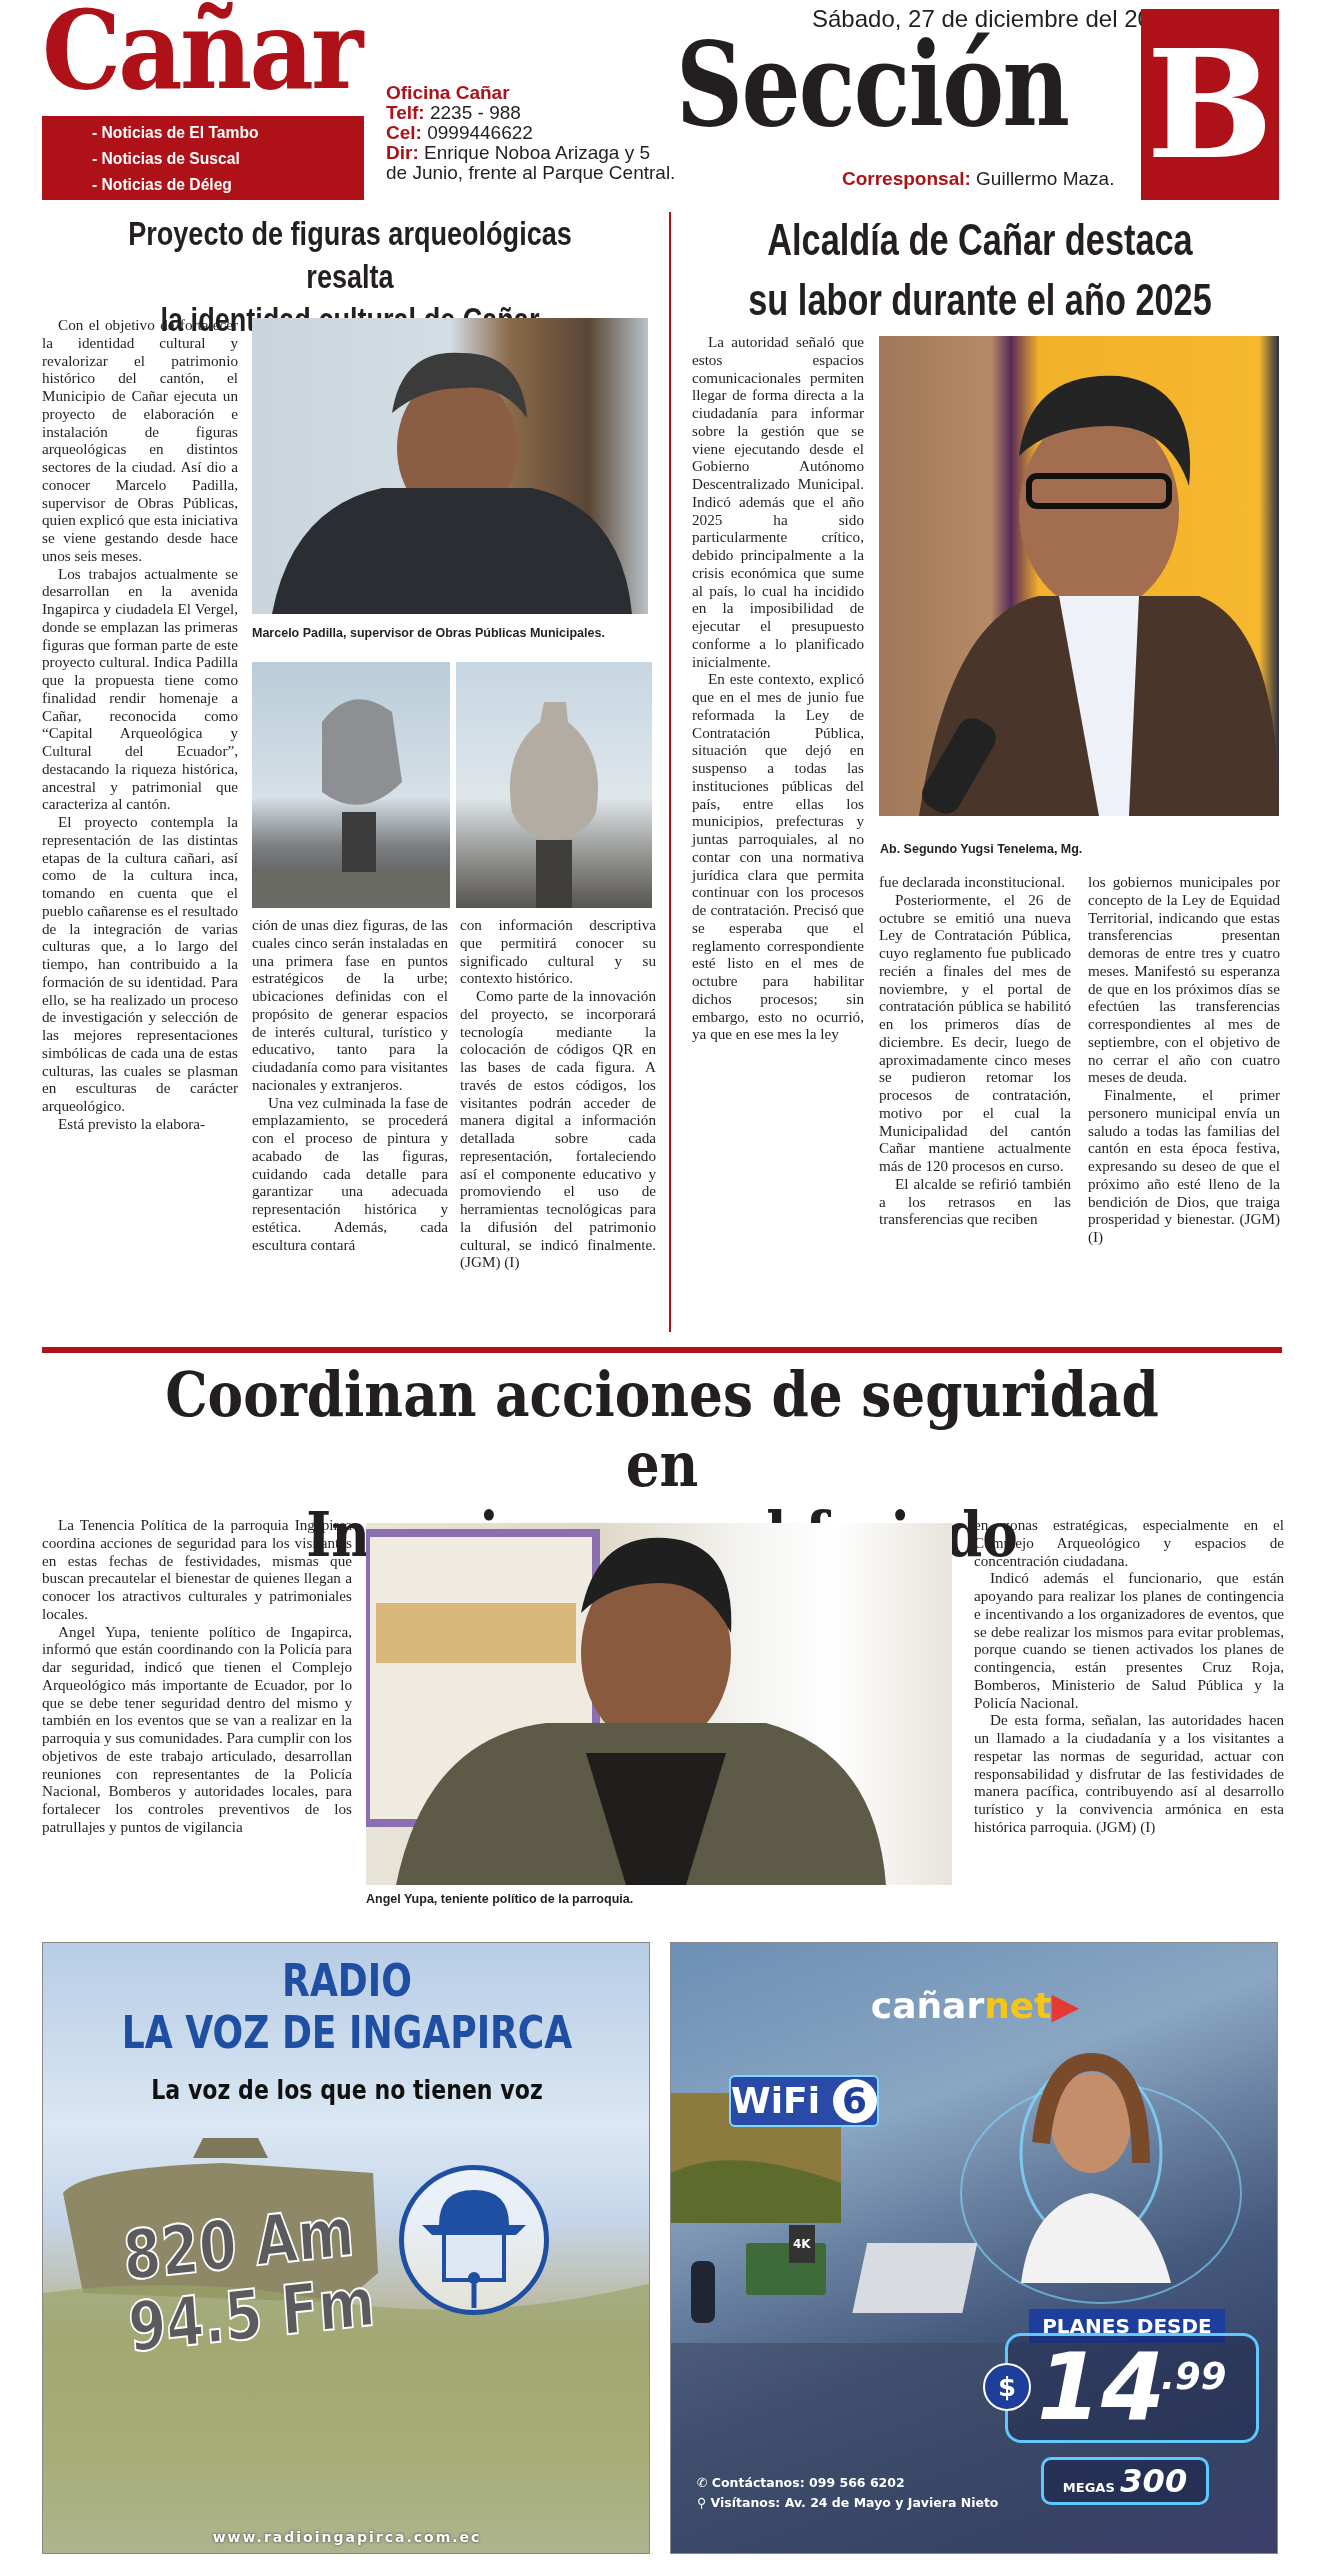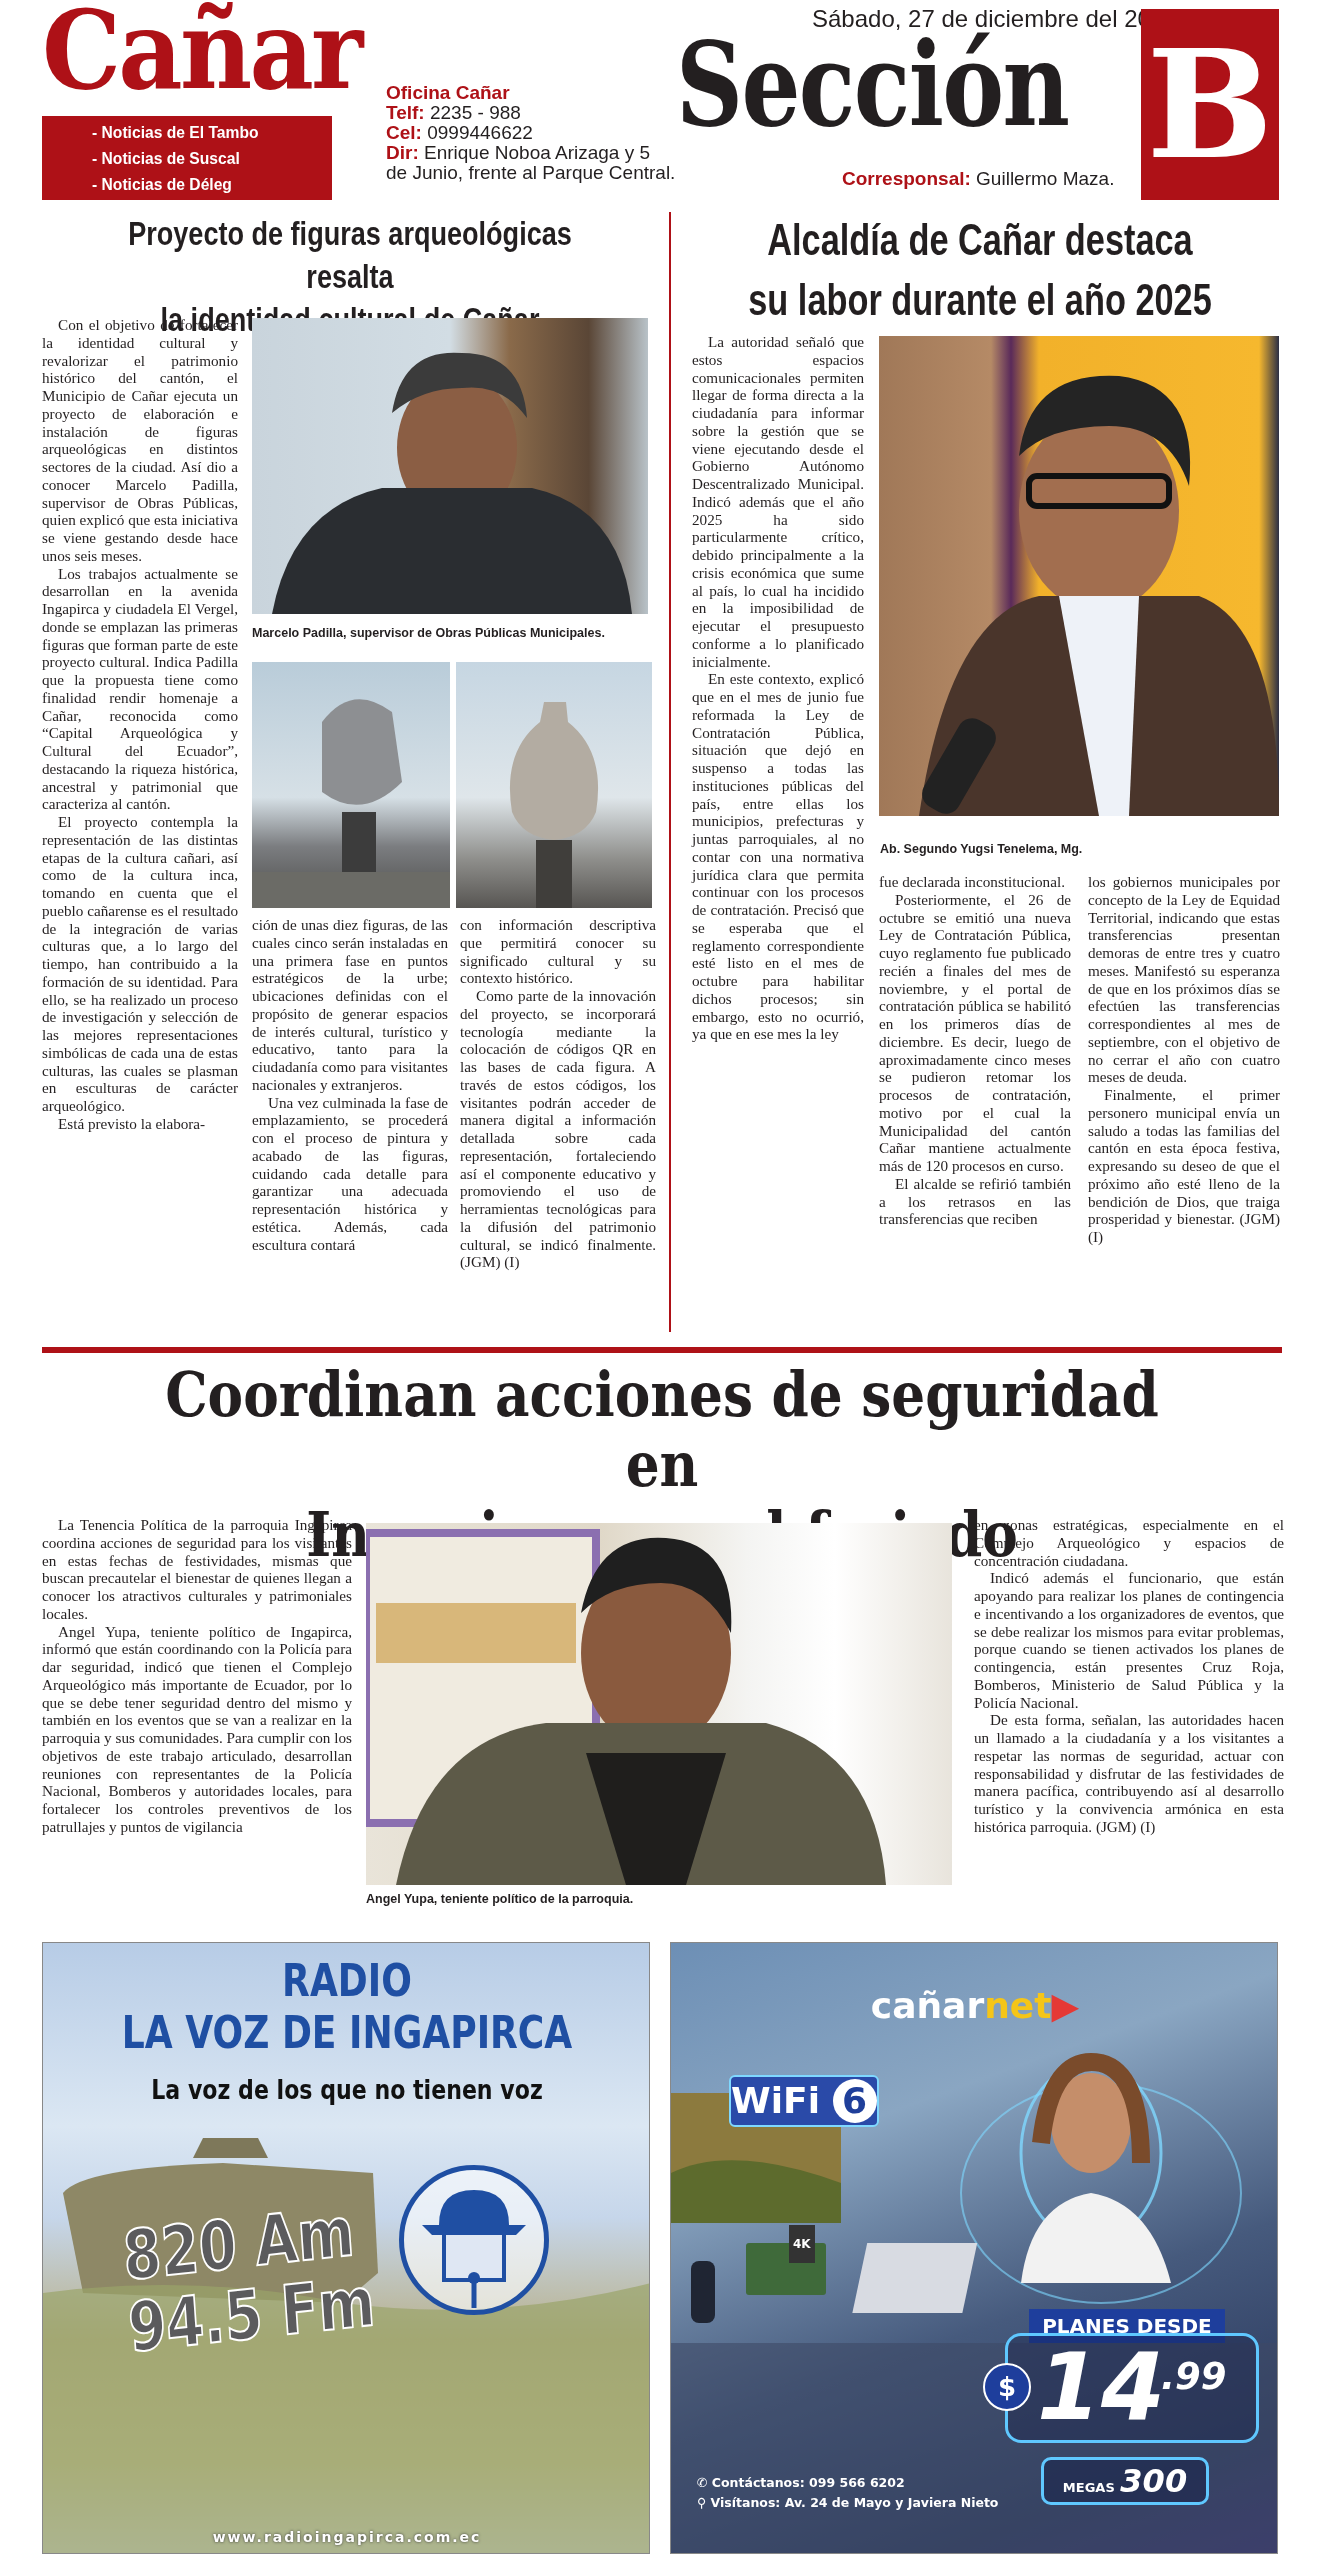"- Noticias de El Tambo" .subnav { width: 290px -> 322px }
